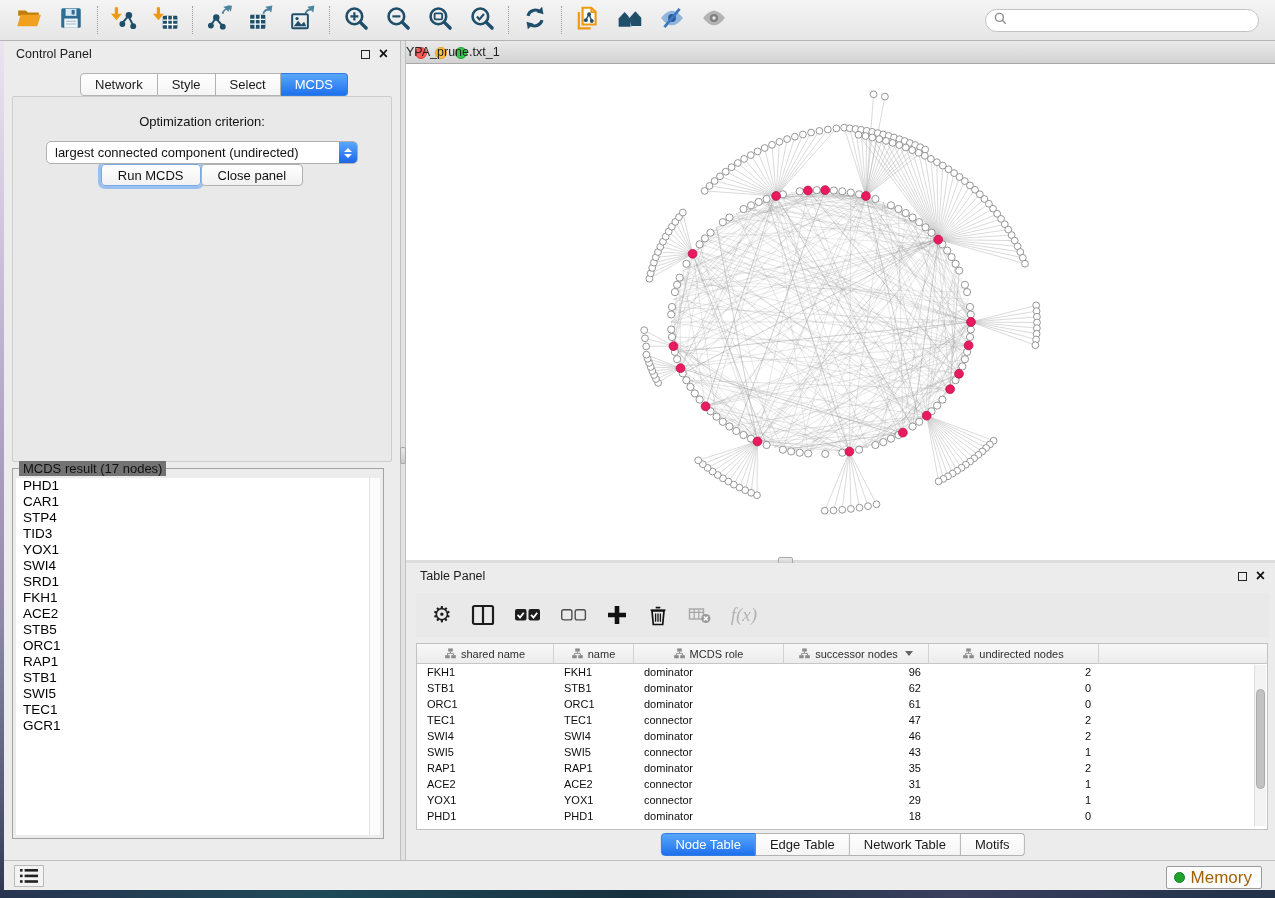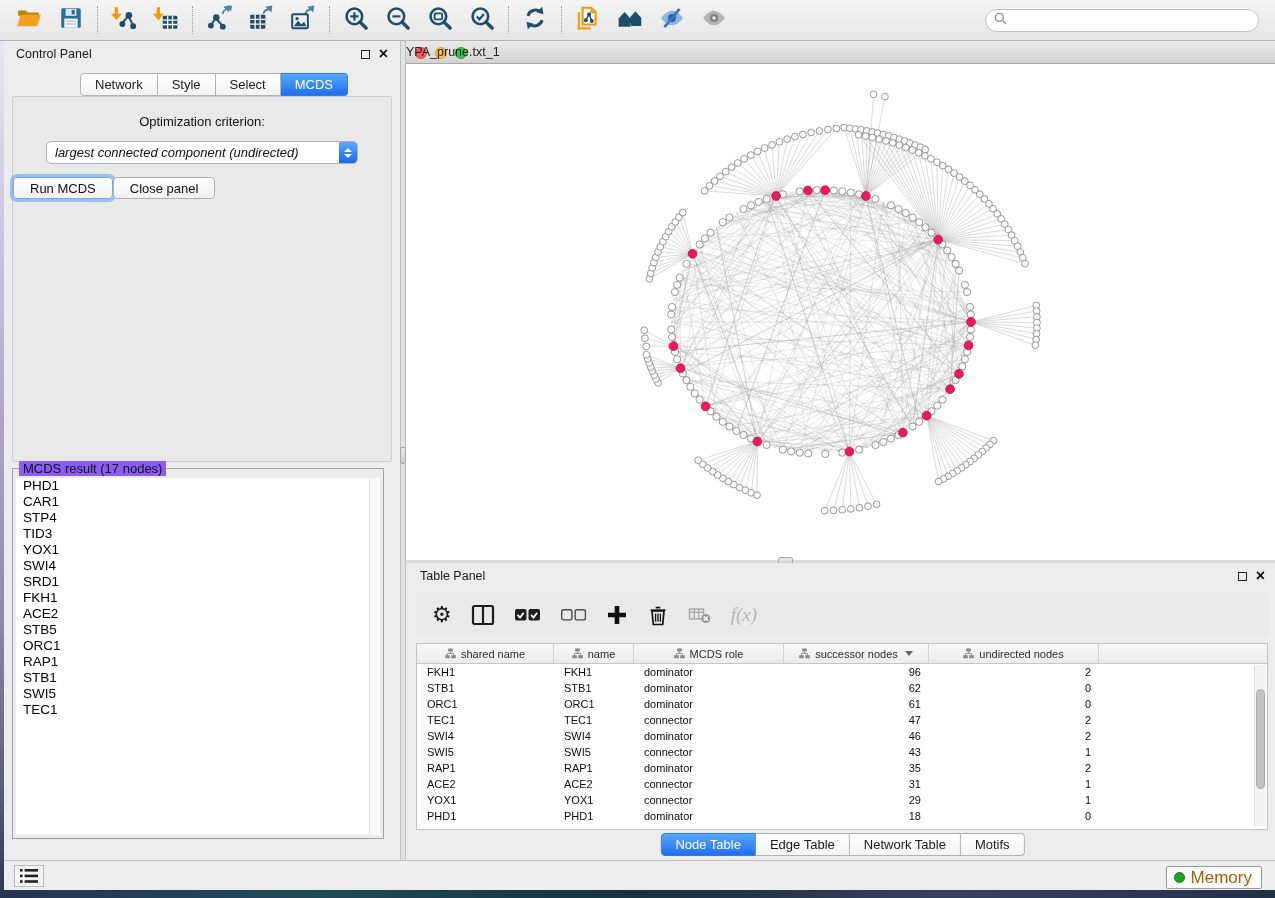"largest connected component (undirected)" .dropdown { font-style: italic -> none }
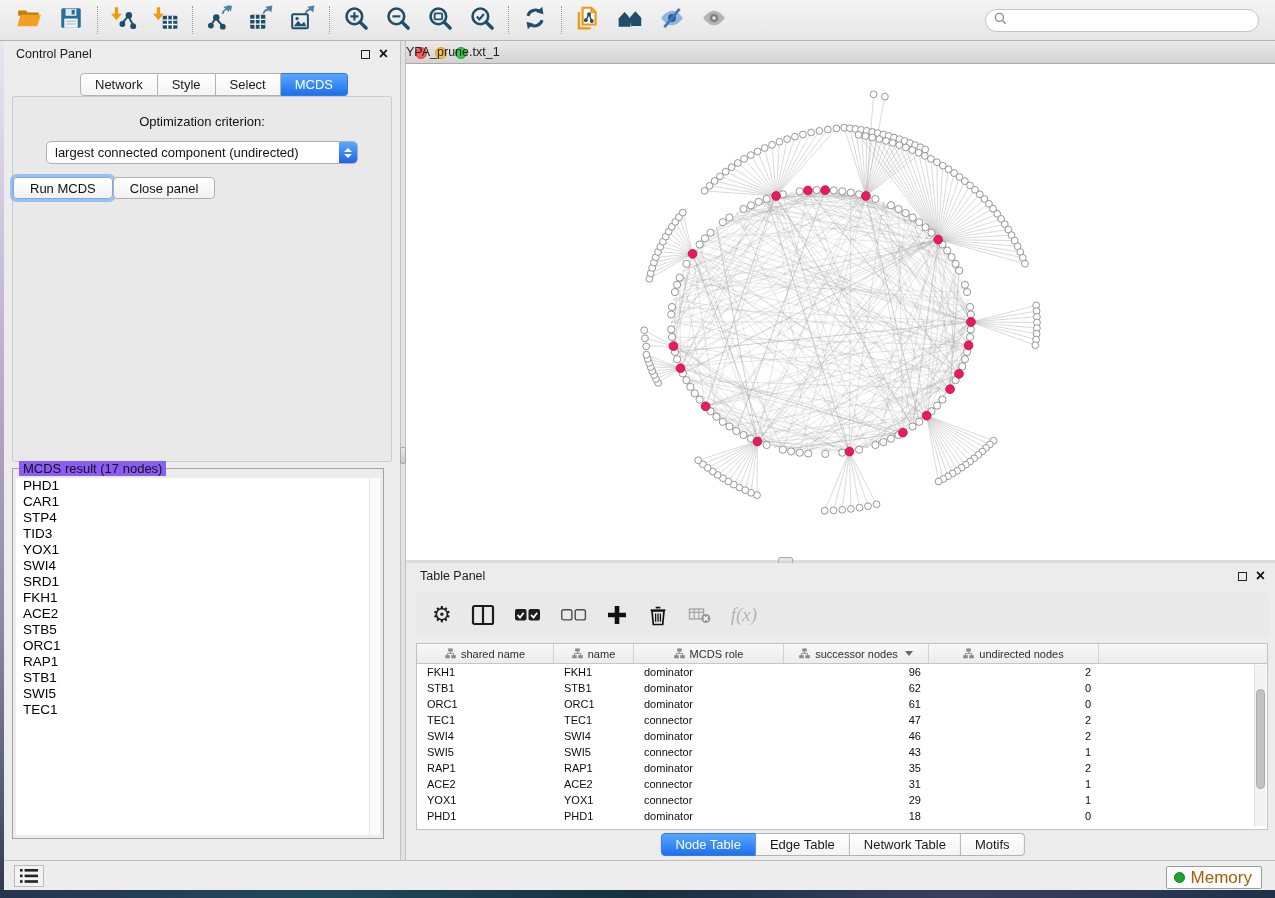"Run MCDS" .btn-row { justify-content: flex-start -> center; margin-top: 13px -> none }
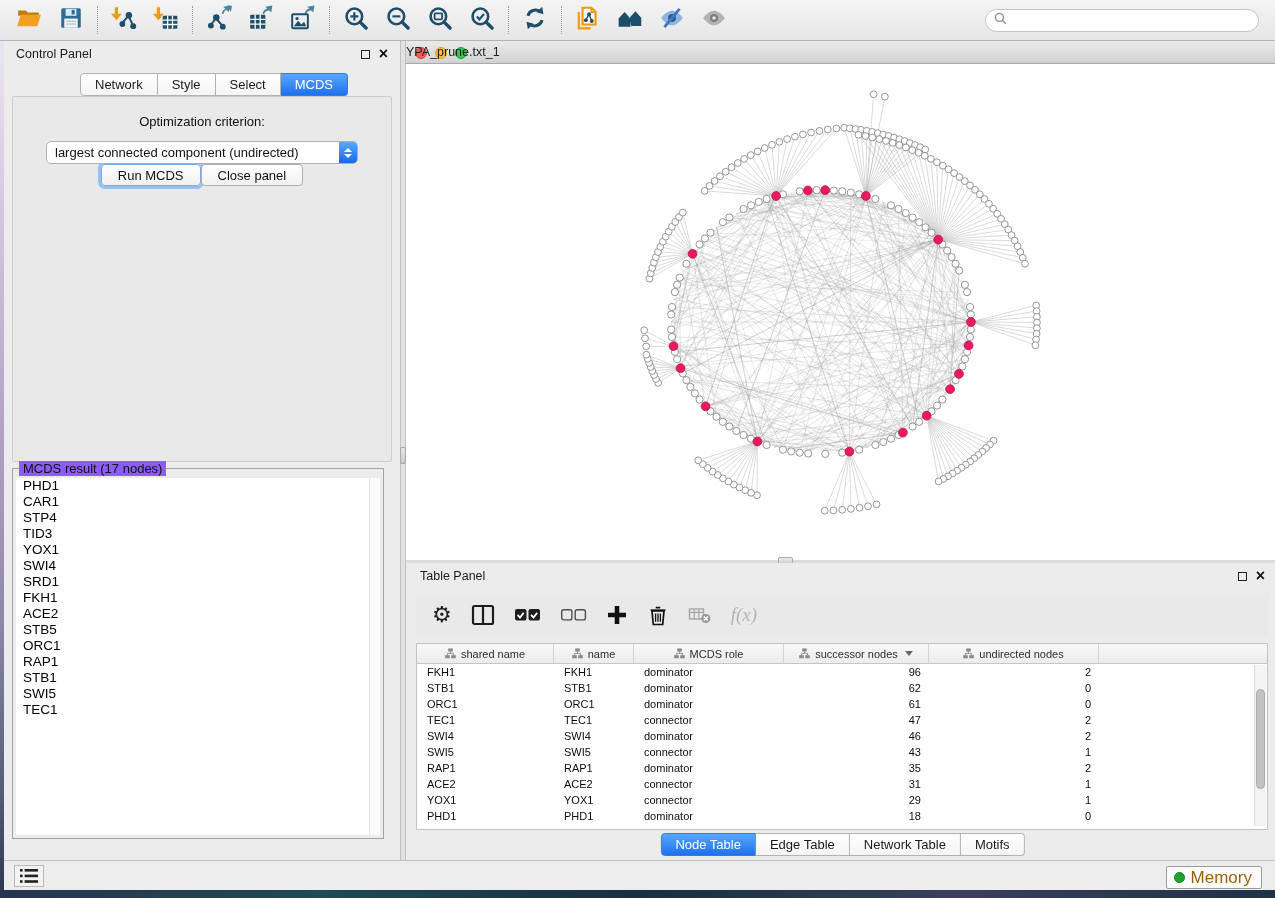"MCDS result (17 nodes)" .groupbox-title { background: #8b5cf6 -> #737373 }
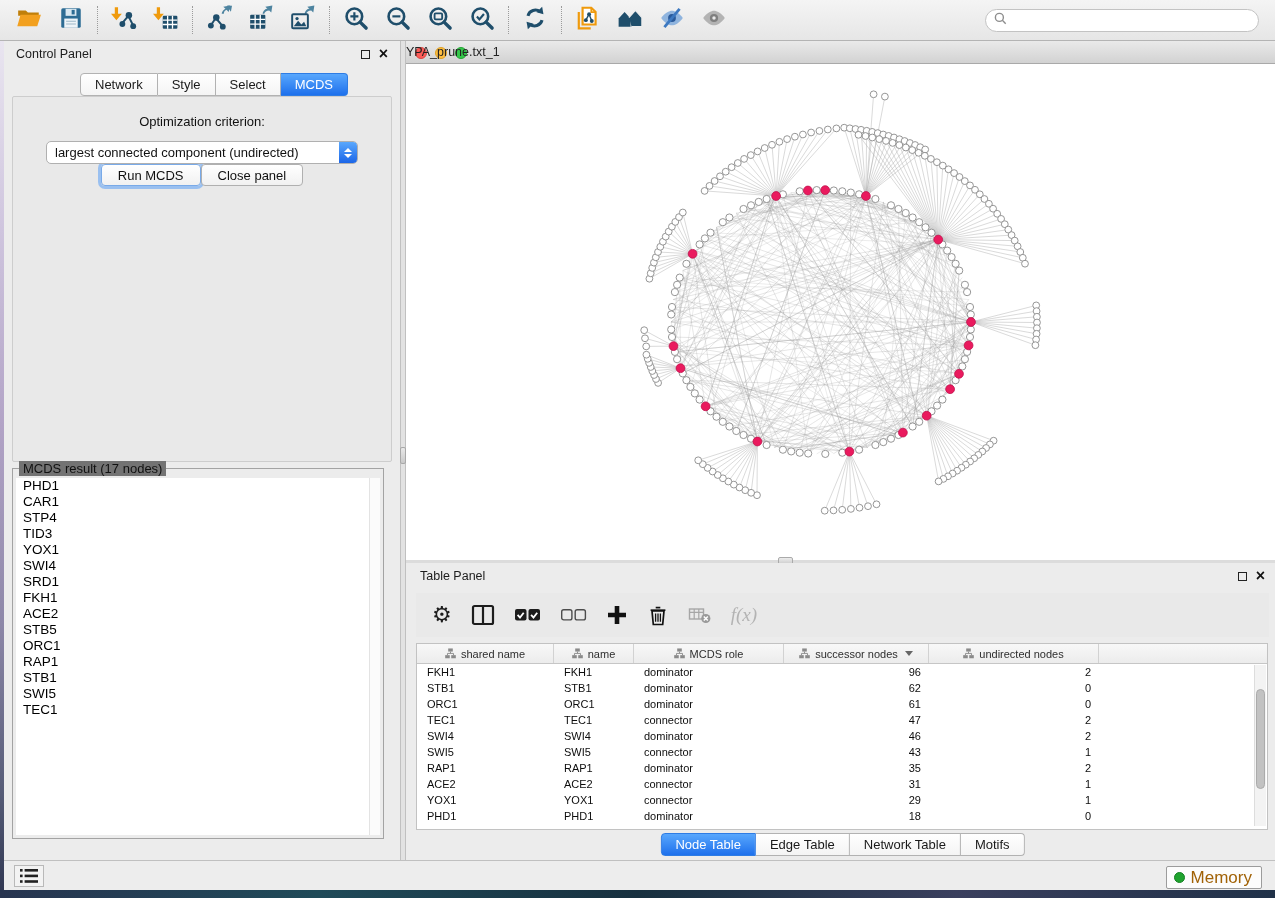"GCR1" div.result-item { html: none -> <div>GCR1</div> }
